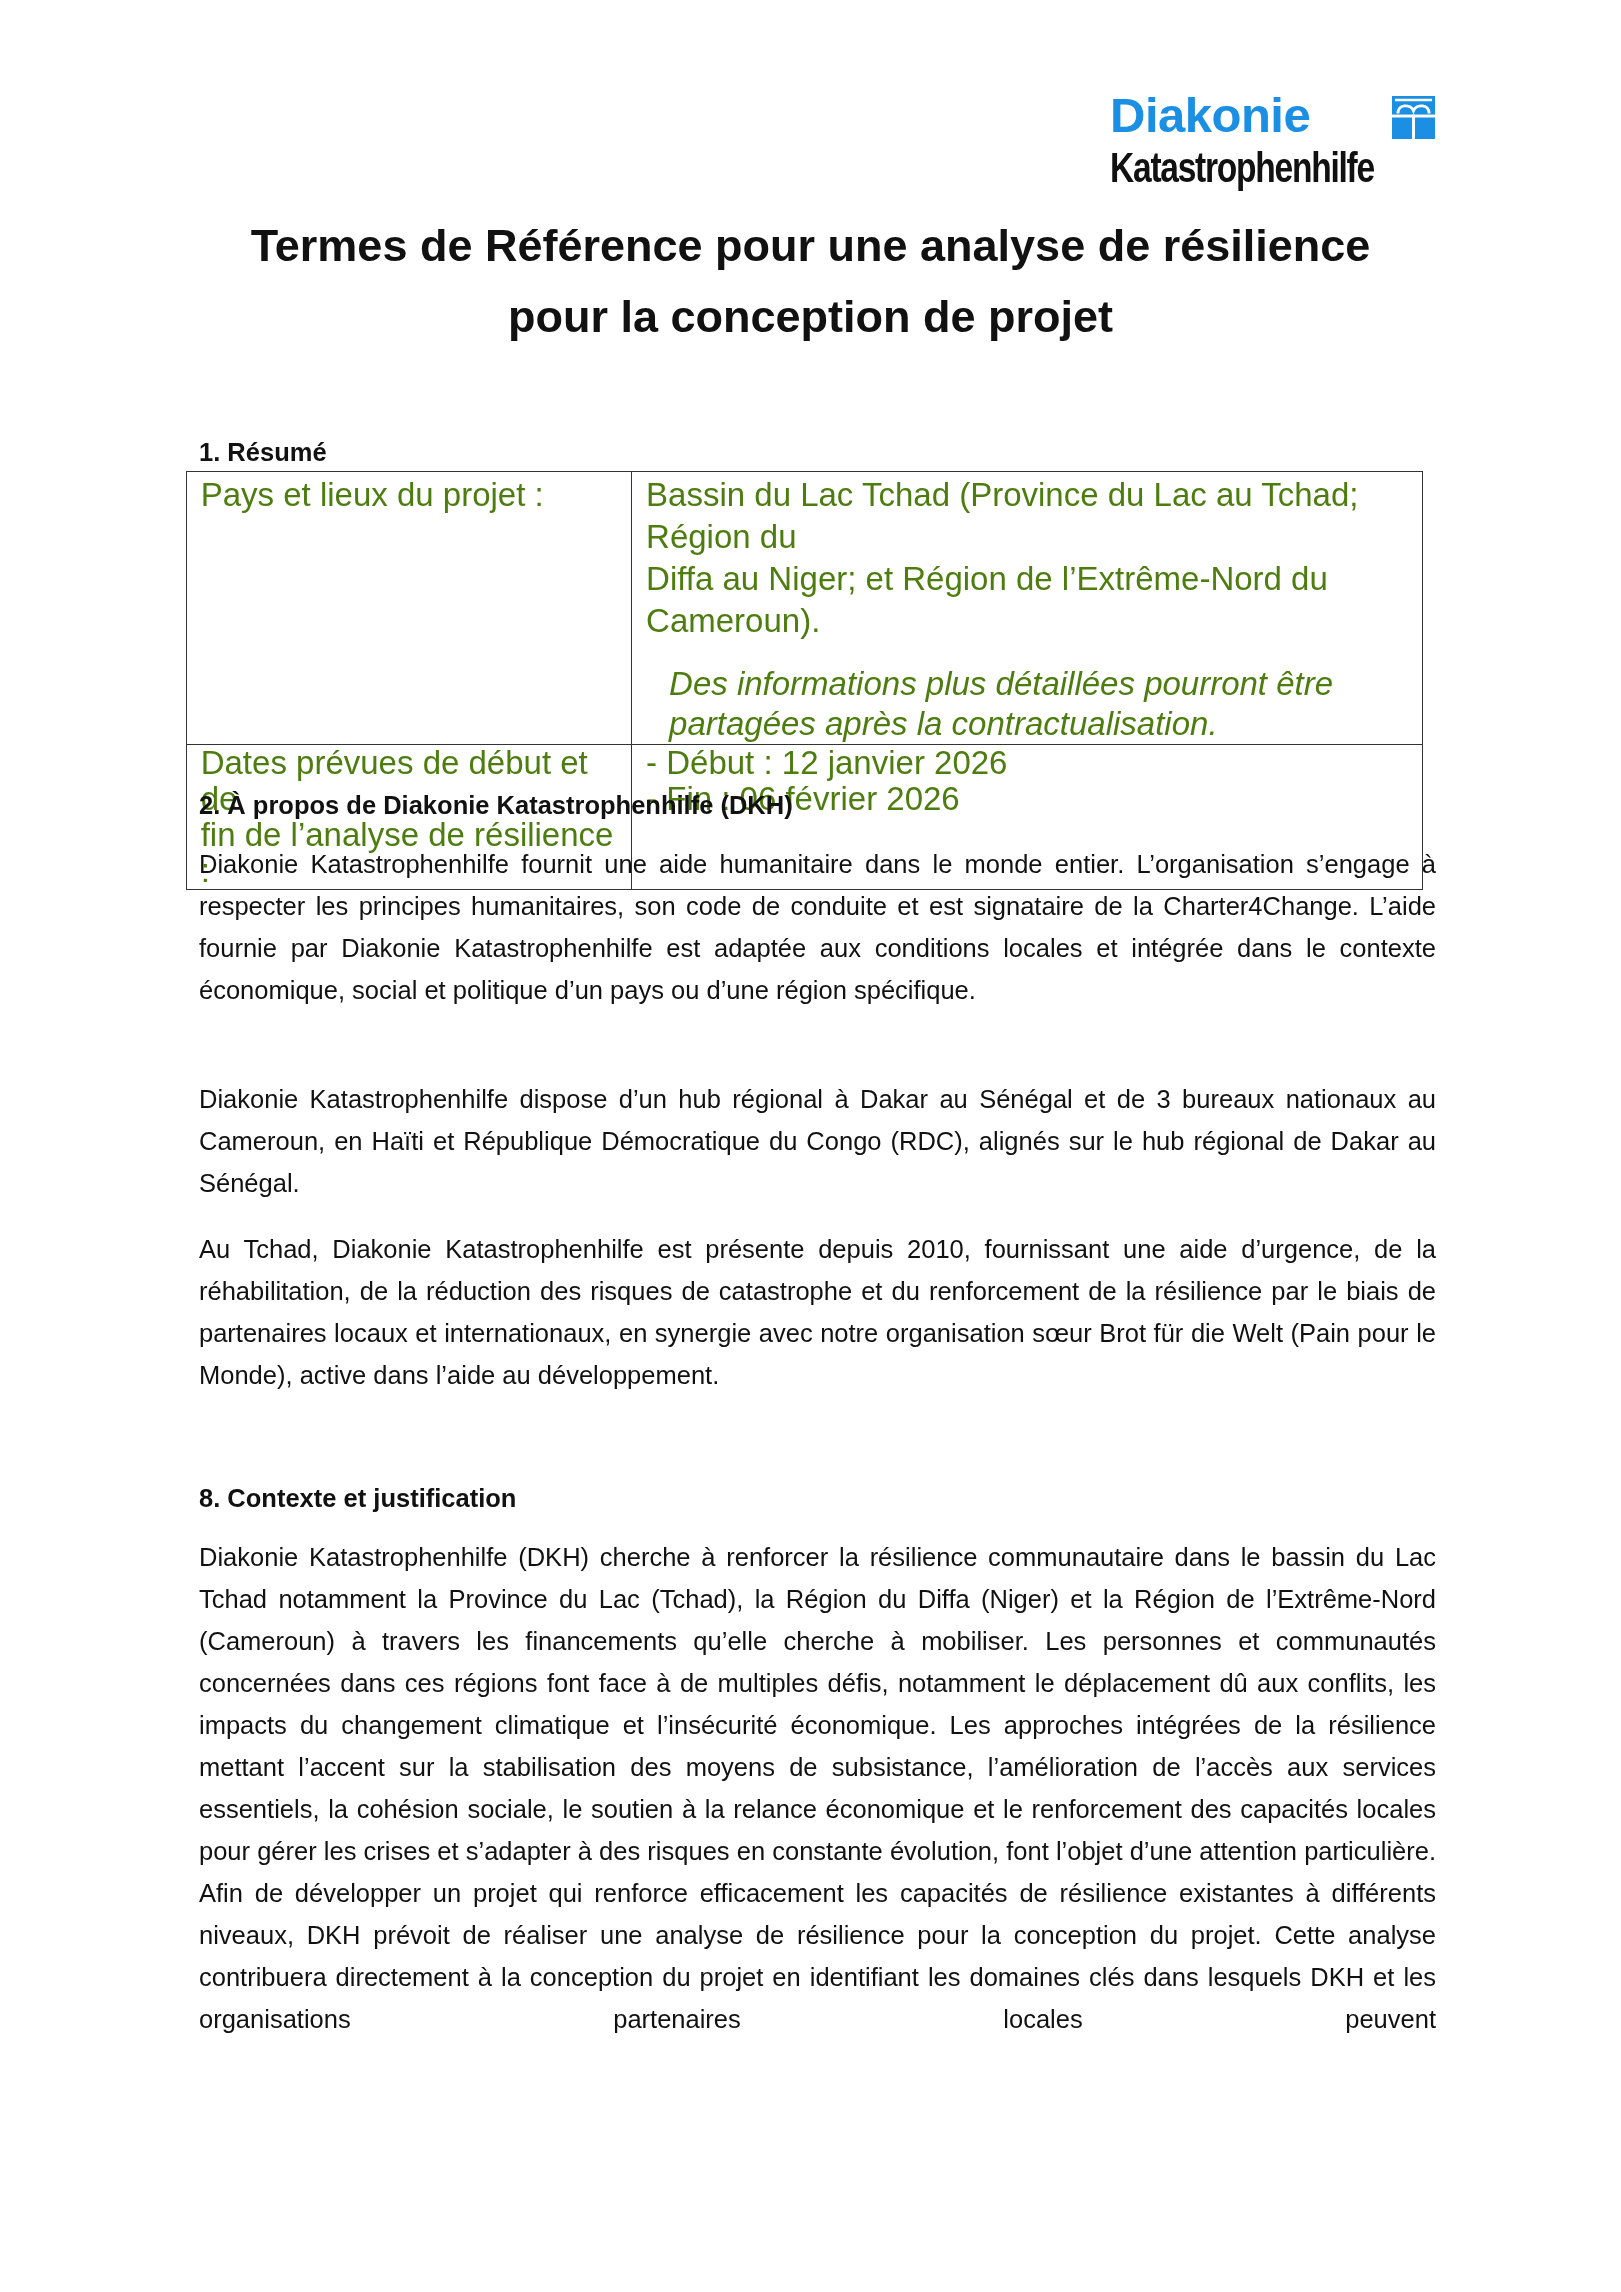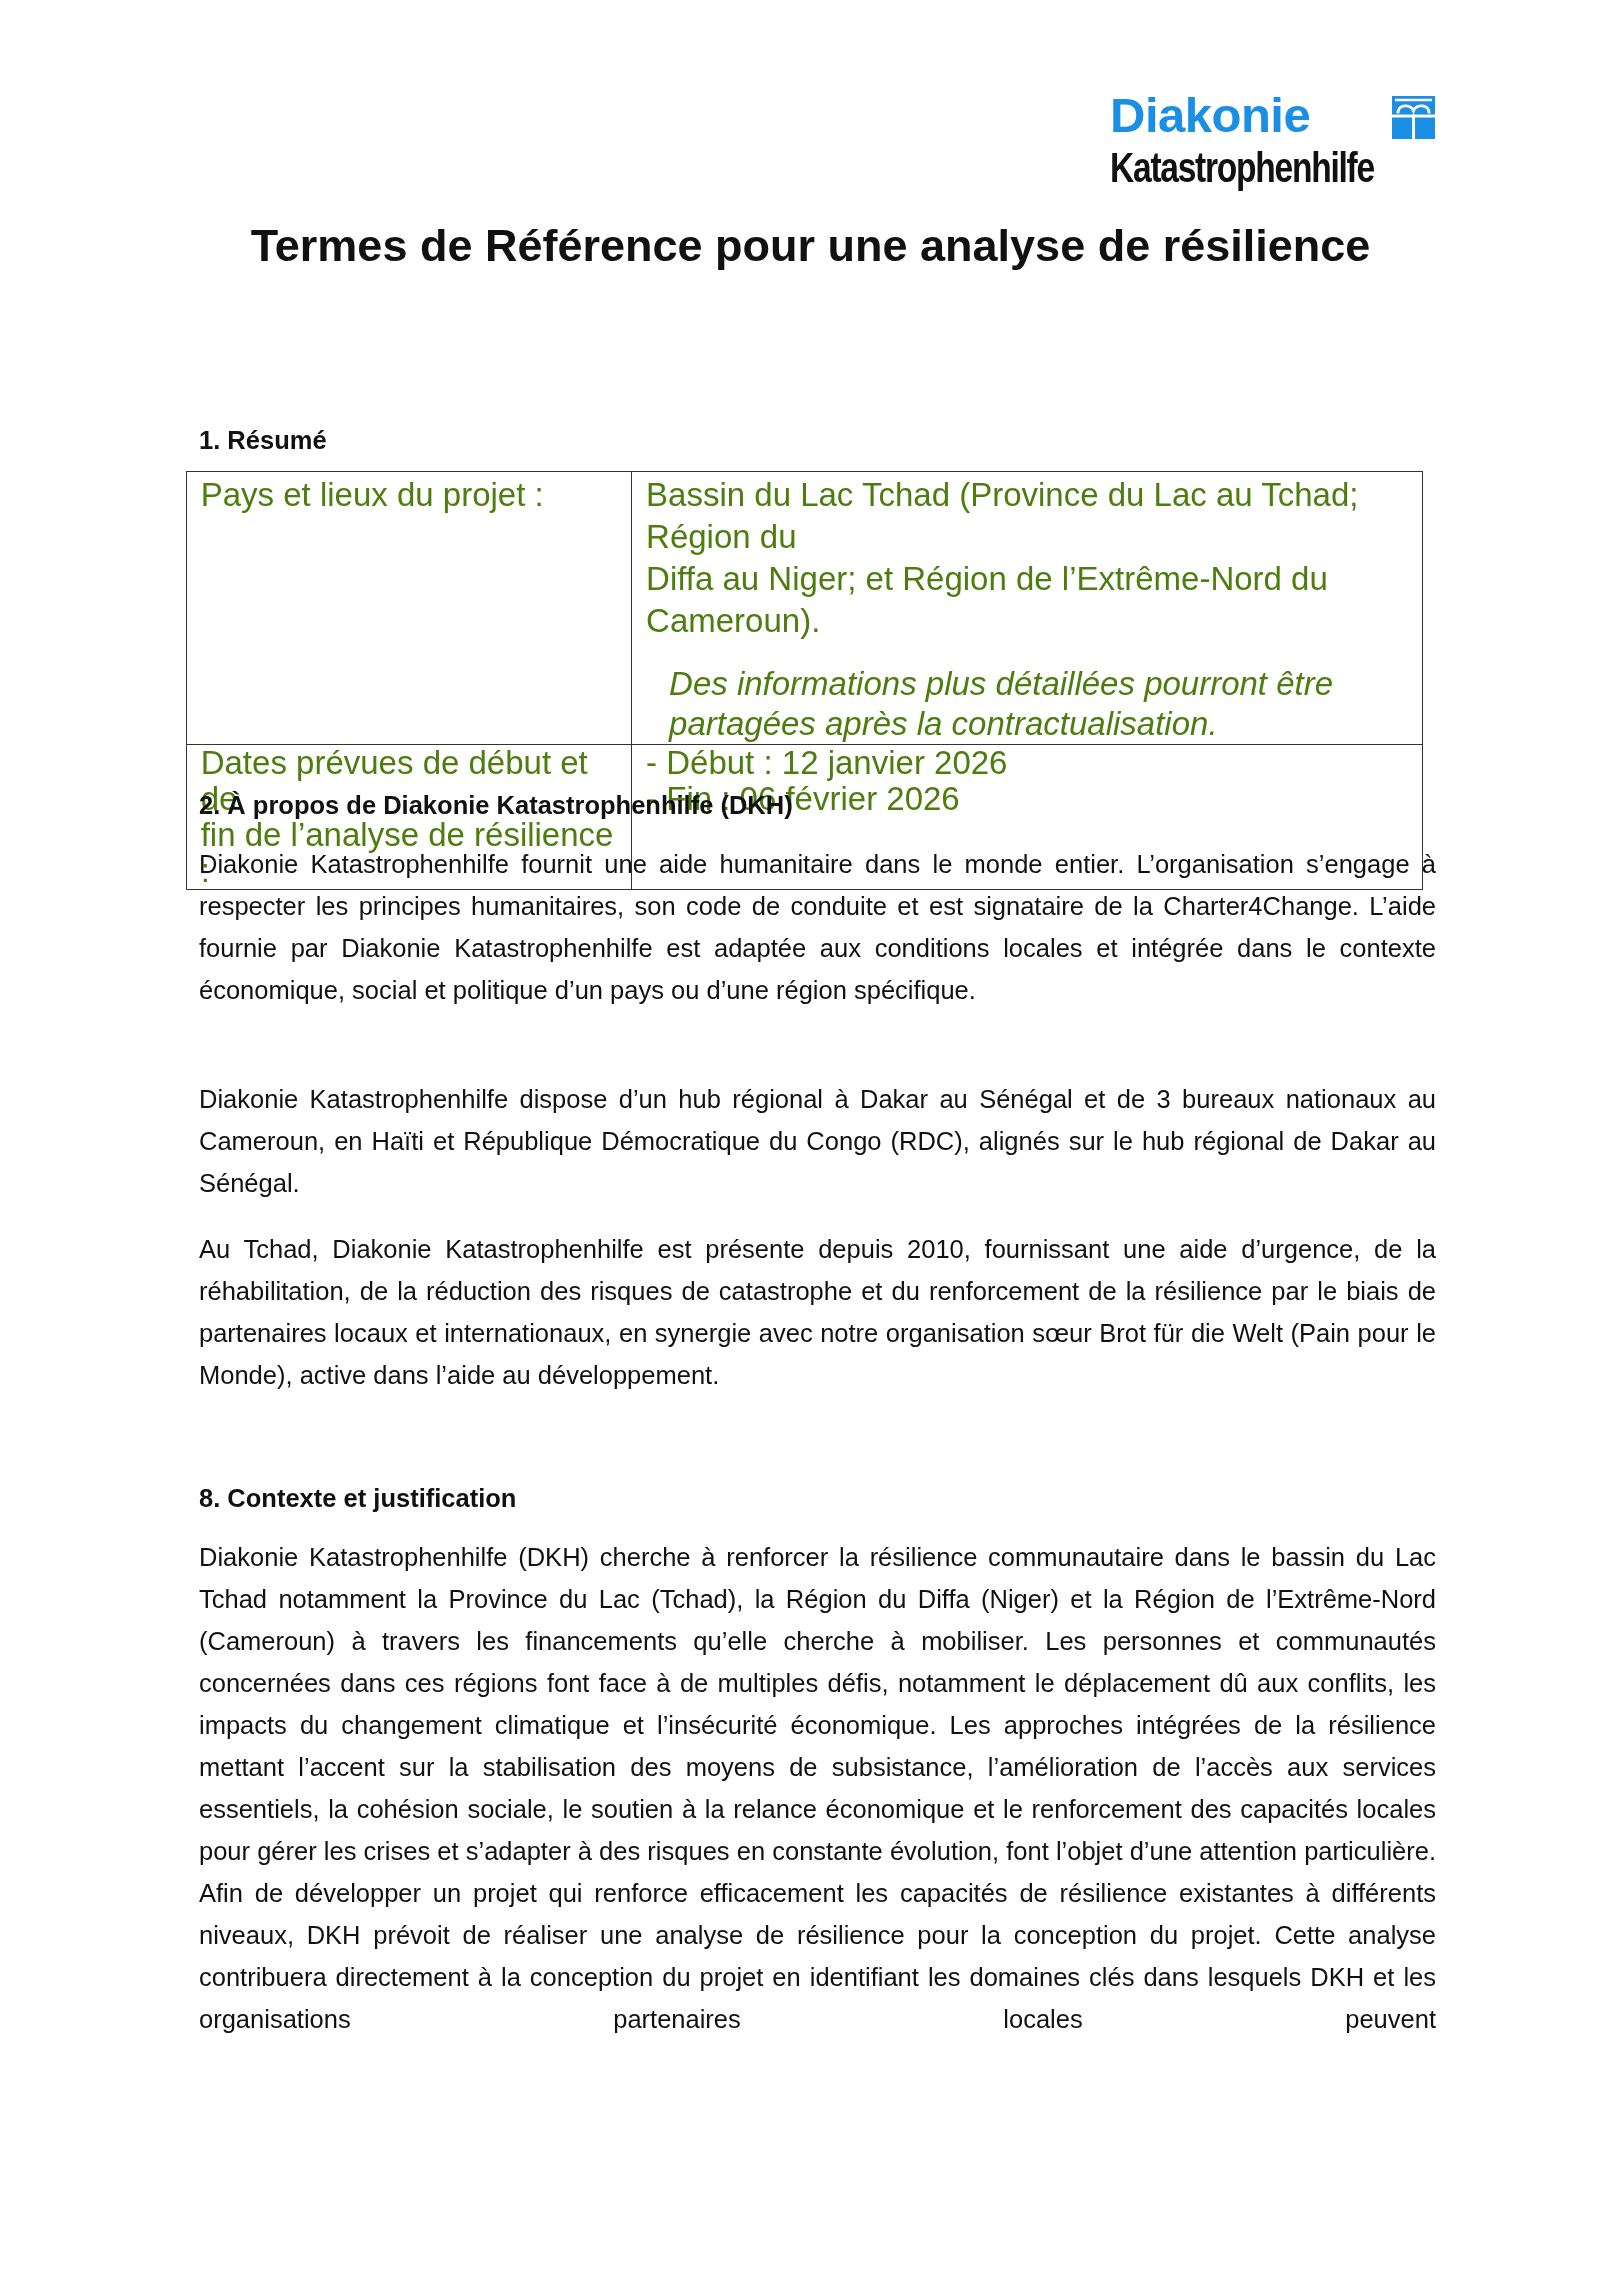"pour la conception de projet" span.title-line { html: none -> <span>pour la conception de projet</span> }
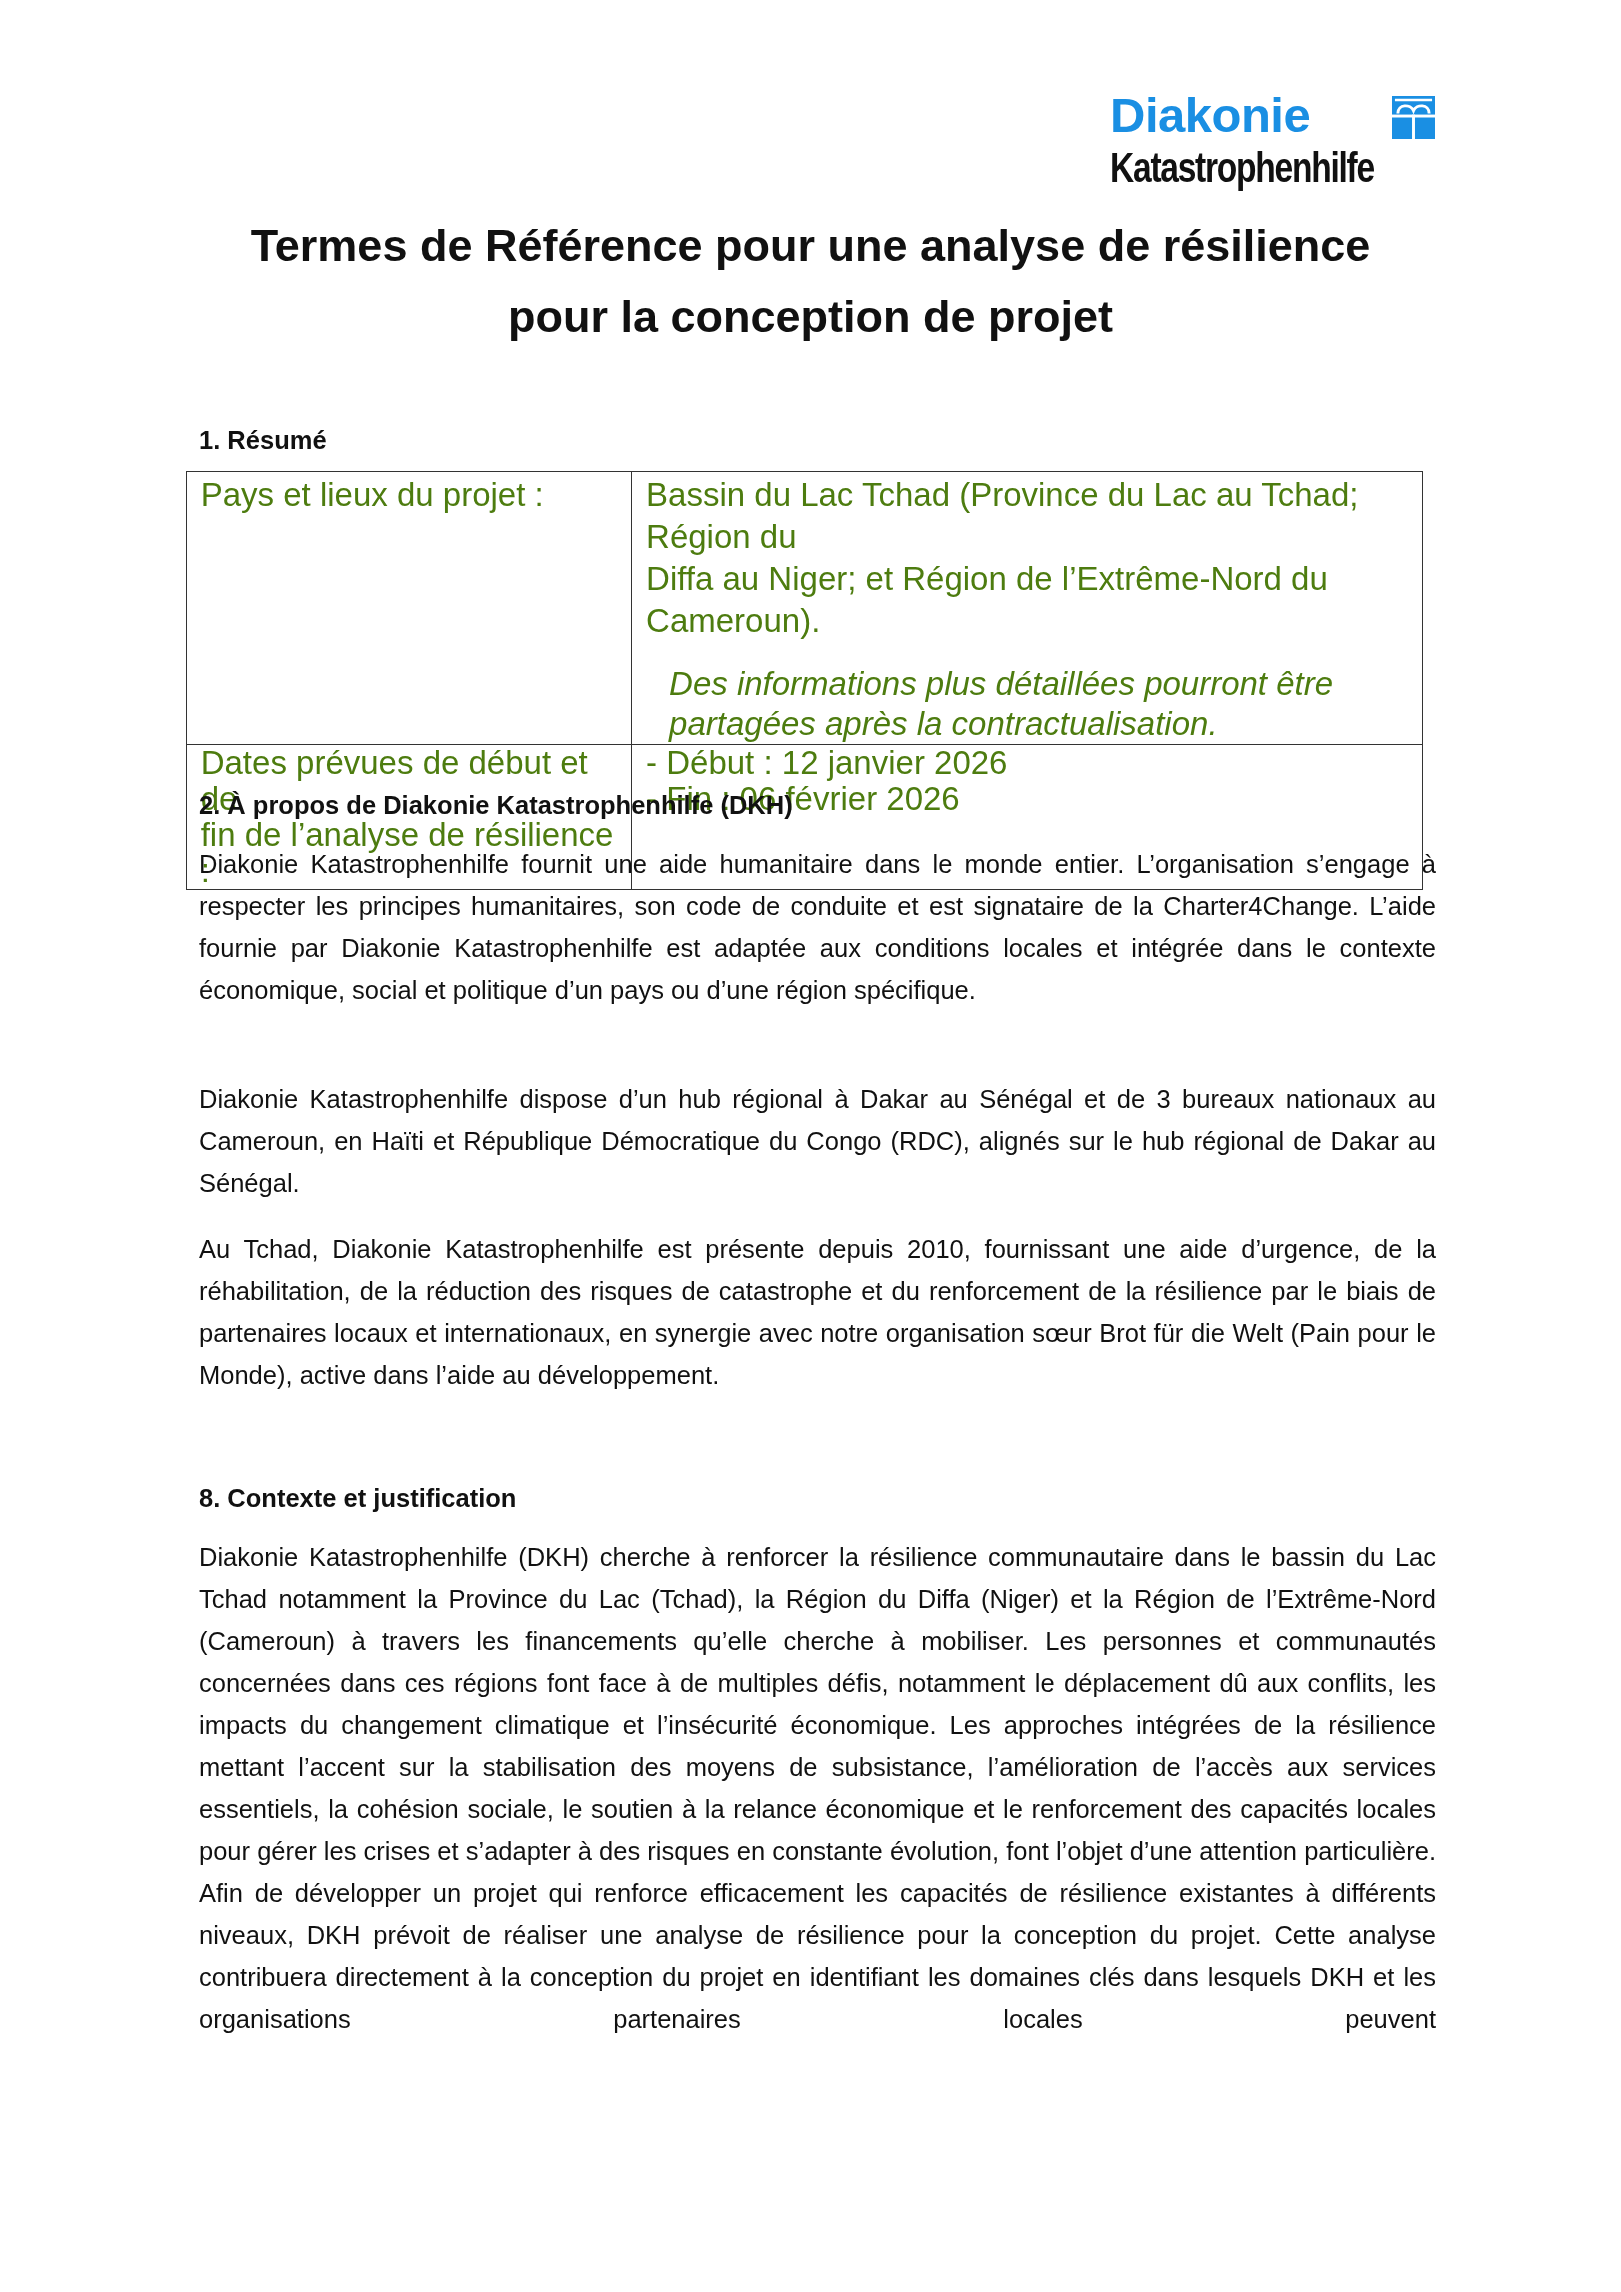"1. Résumé" div.section-heading { top: 424px -> 436px }
